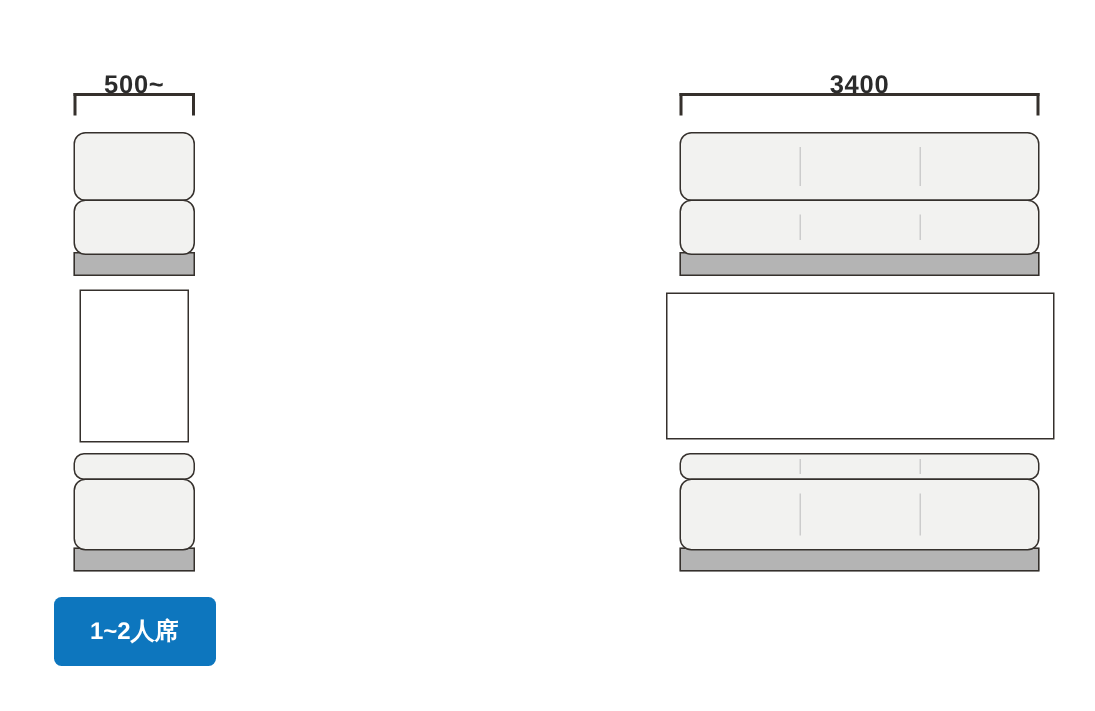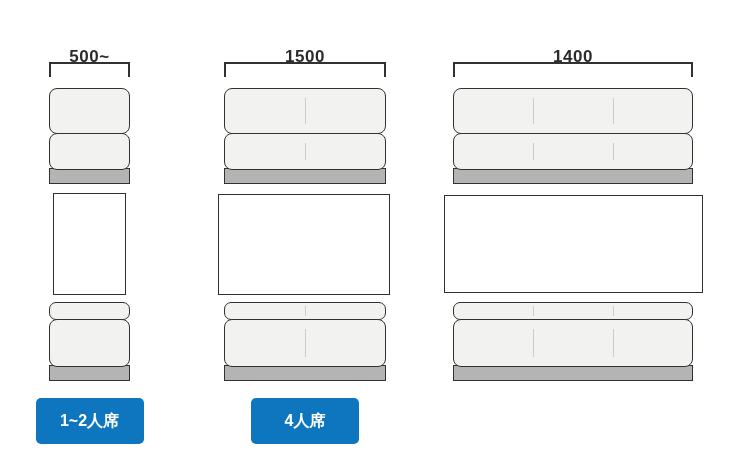"1500" section.column { html: <section> <div>1500</div> <div></div> <div> <div> <div></div> </div> <div> <div></div> </div> <div></div> </div> <div></div> <div> <div> <div></div> </div> <div> <div></div> </div> <div></div> </div> <div>4人席</div> </section> -> none }
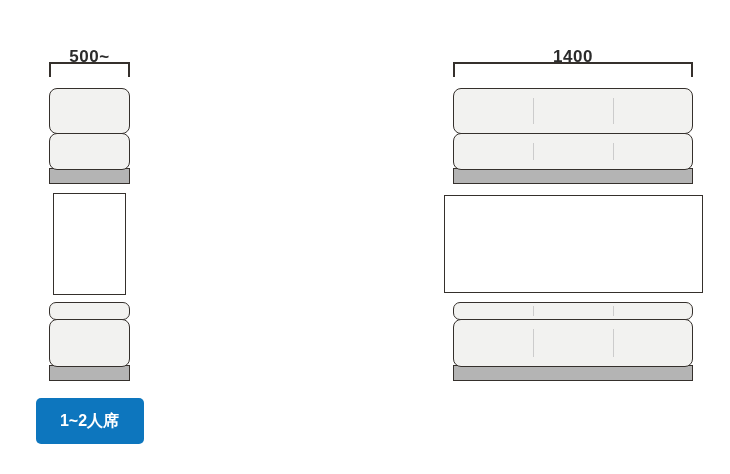"1400" div.dim-label { text: 1400 -> 3400 }
